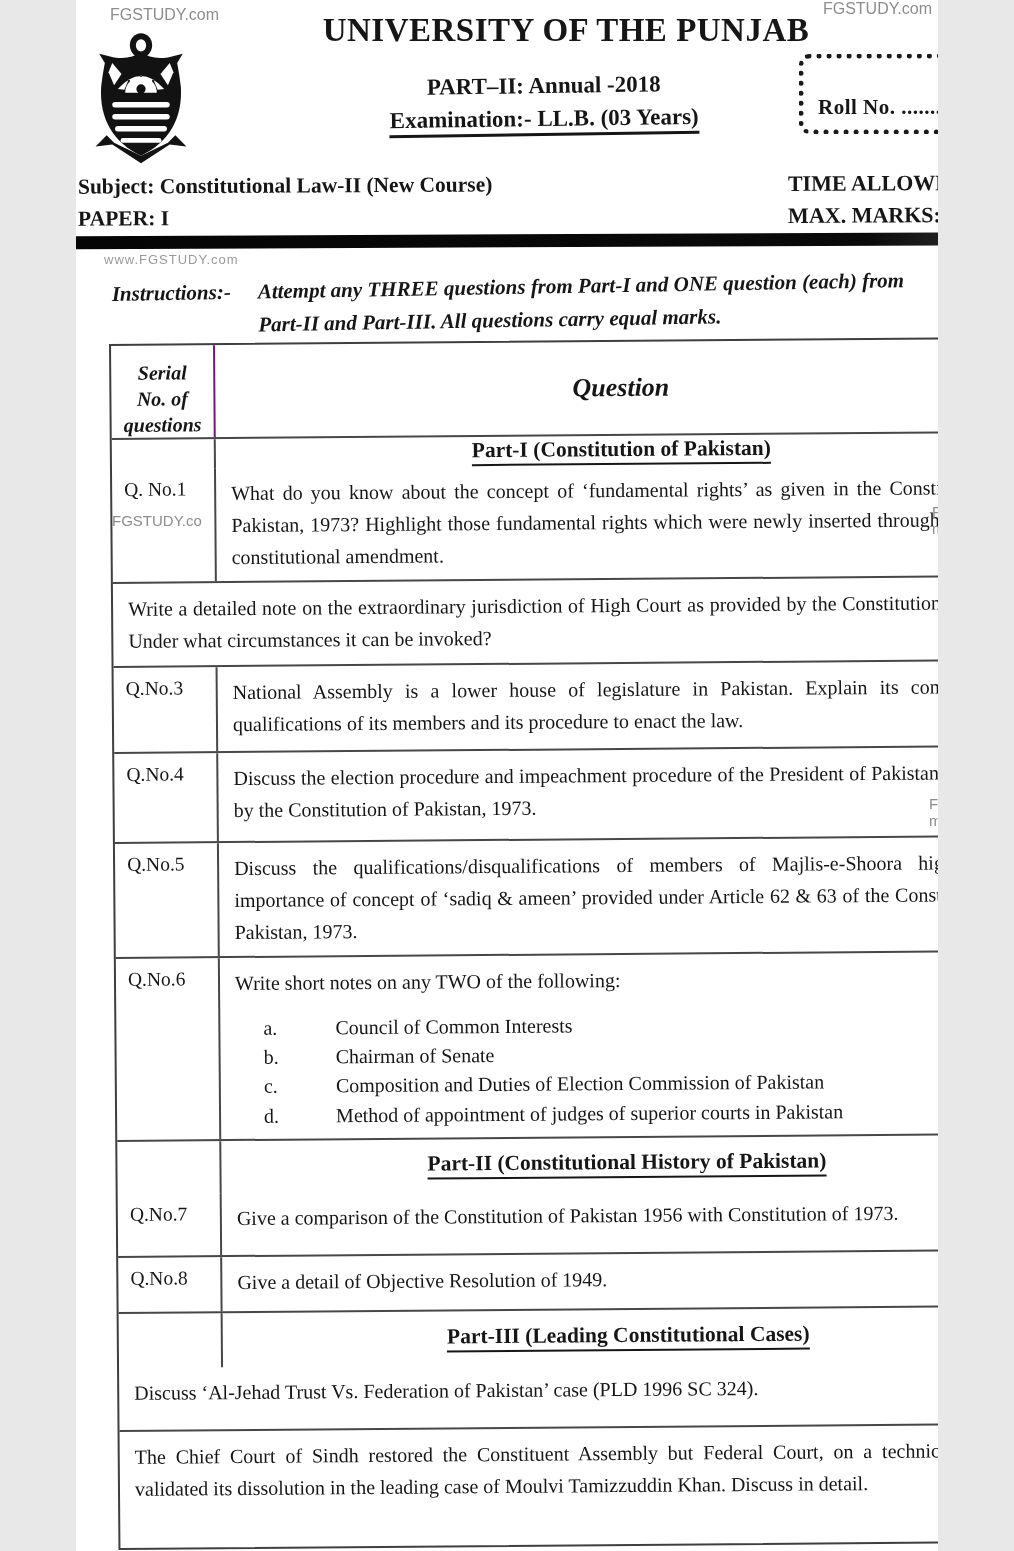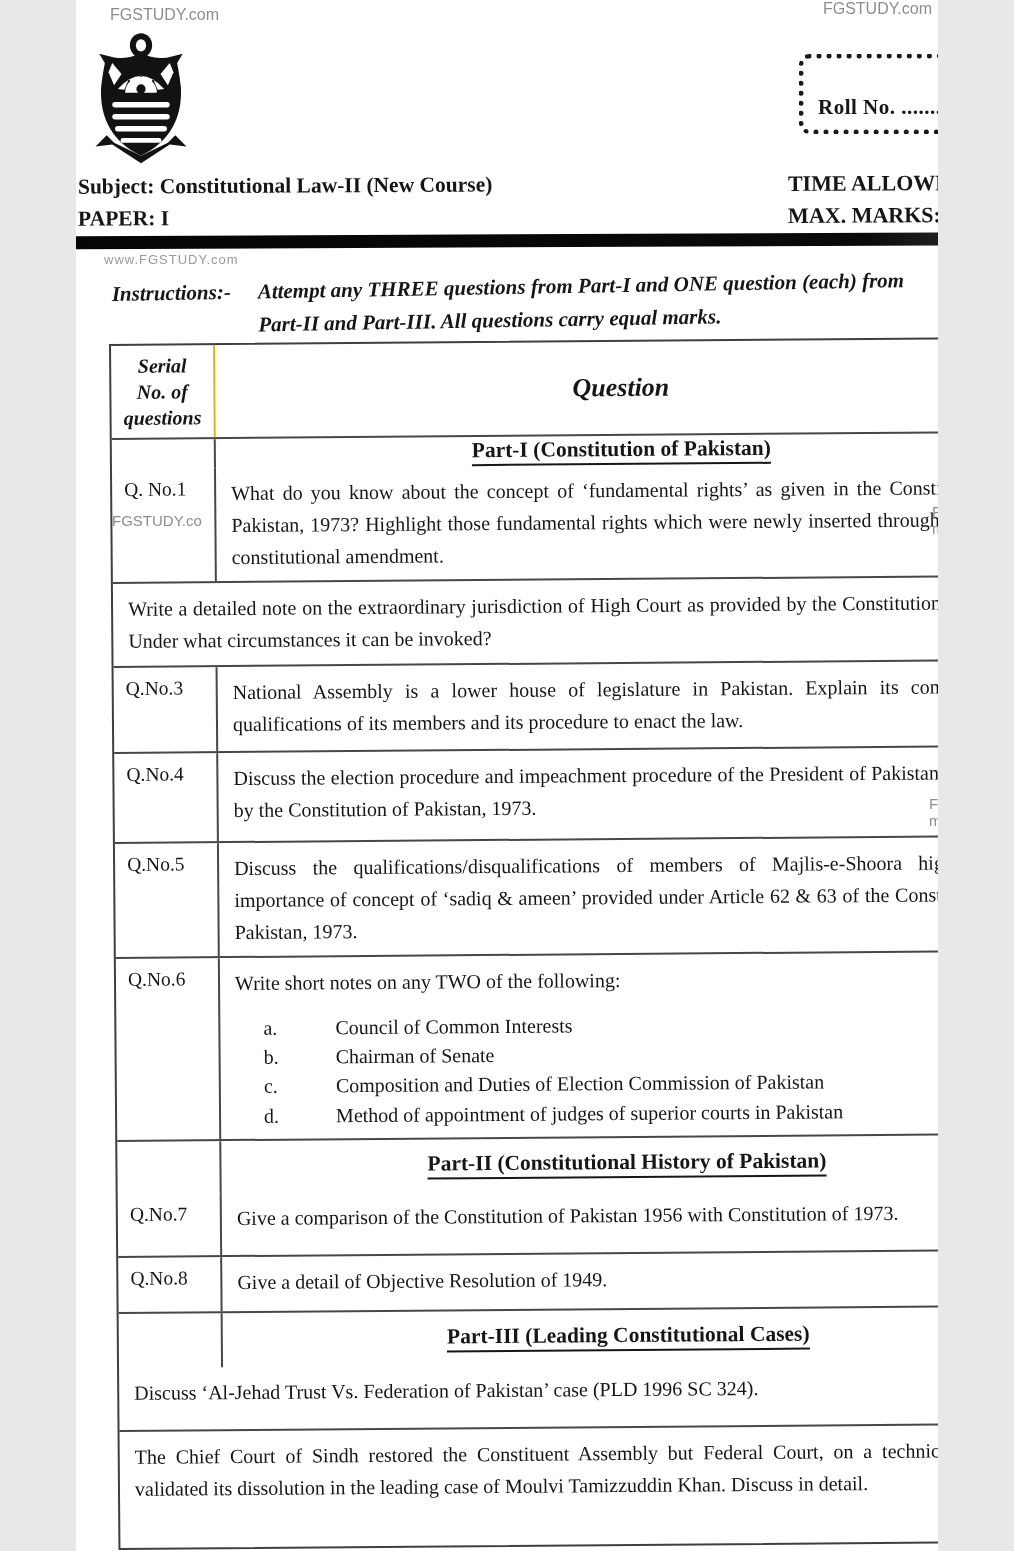"UNIVERSITY OF THE PUNJAB" div.head-center { html: none -> <div> <div>UNIVERSITY OF THE PUNJAB</div> <div> <div>PART–II: Annual -2018</div> <div><span>Examination:- LL.B. (03 Years)</span></div> </div> </div> }
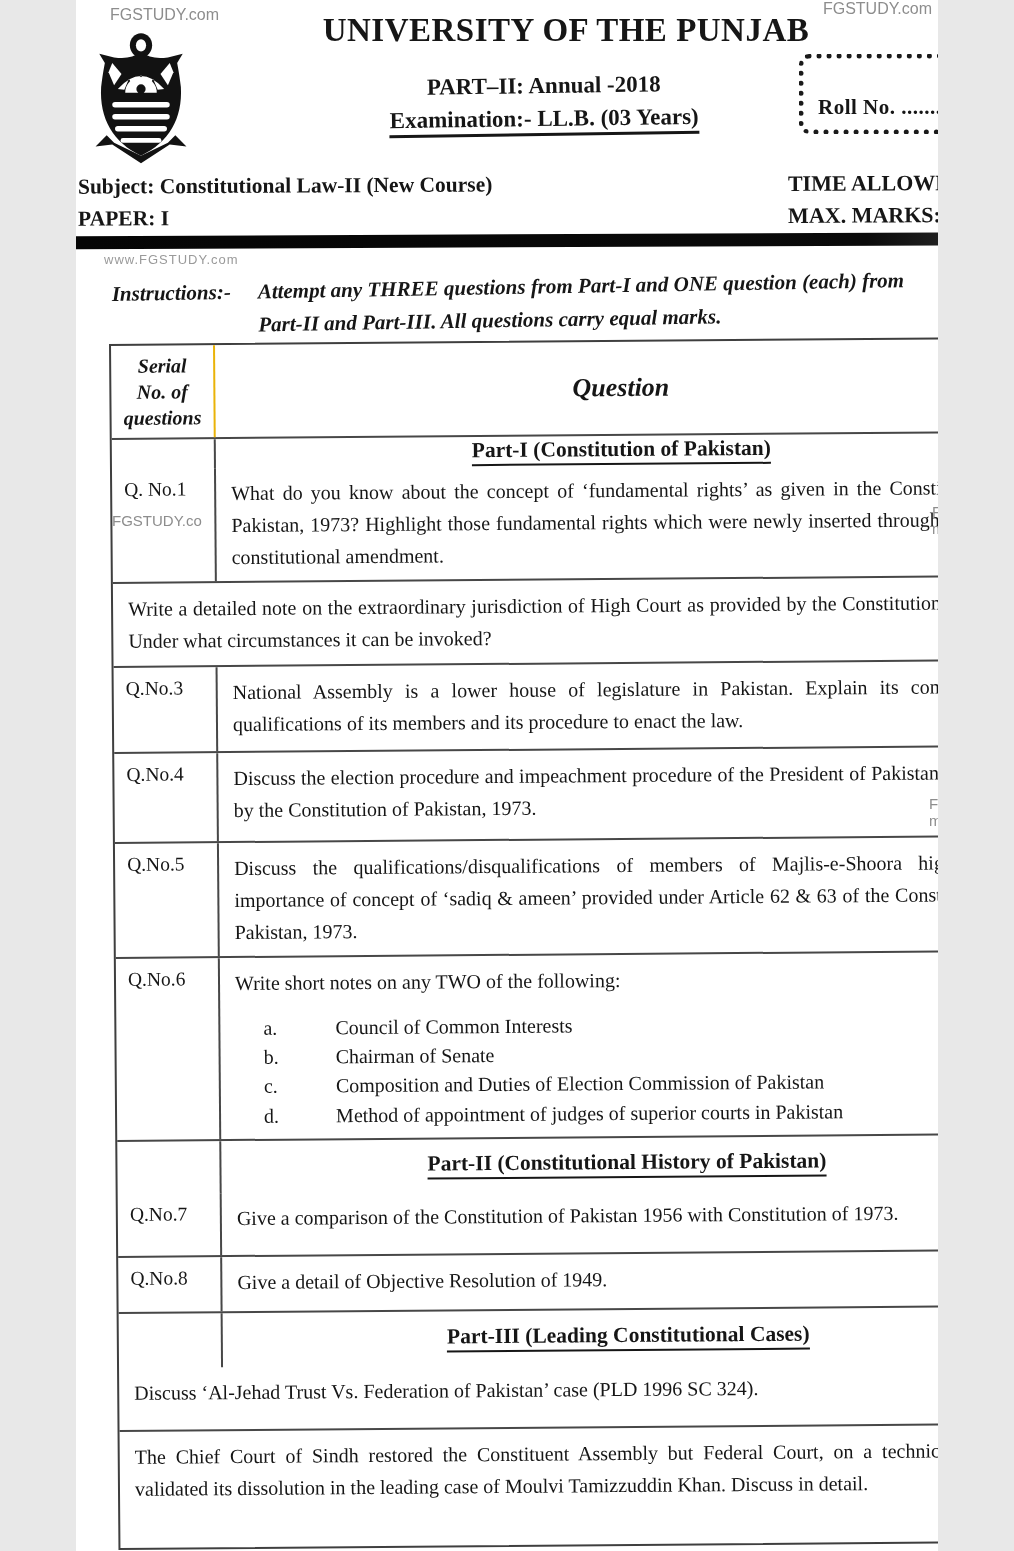"Serial" .serial-head { border-right: 2px solid #eab308 -> 2px solid #701a75; justify-content: center -> flex-end }
